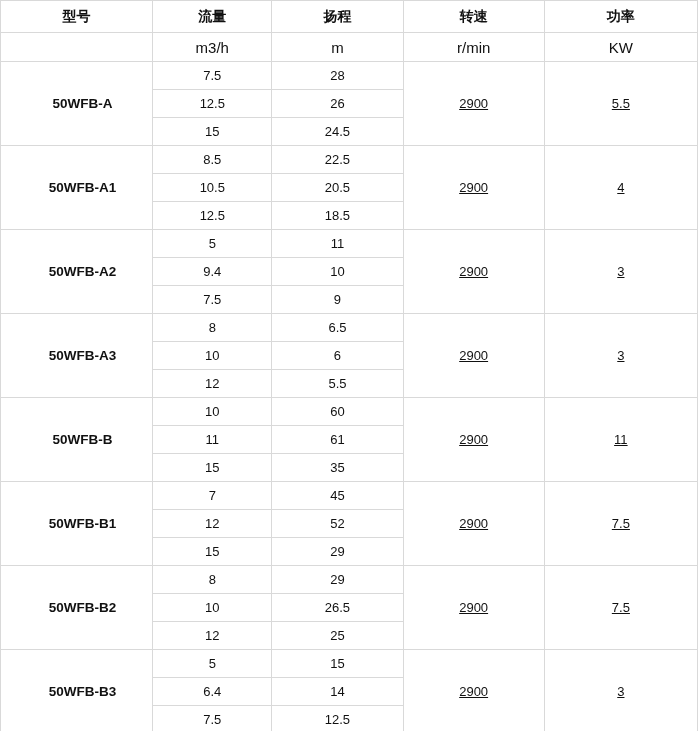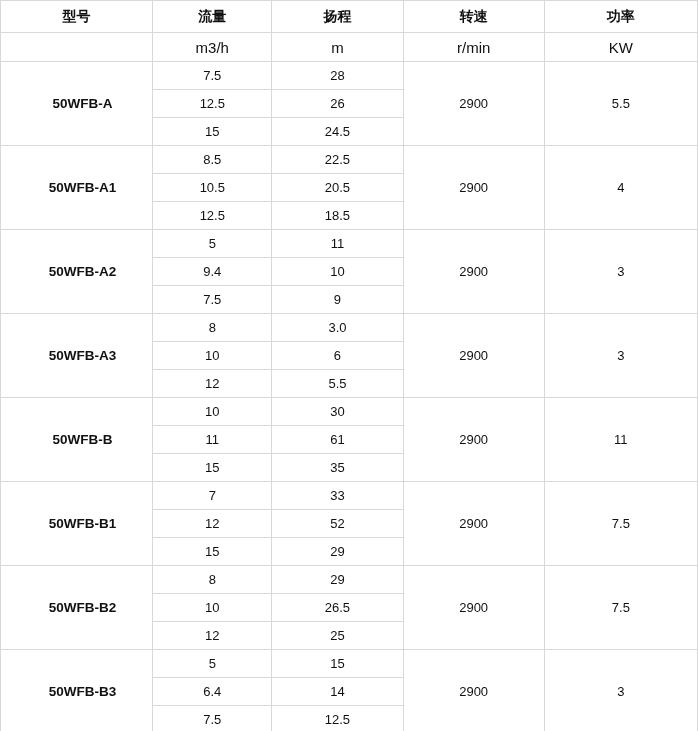"2900" td.speed-cell, td.power-cell { text-decoration: none -> underline }
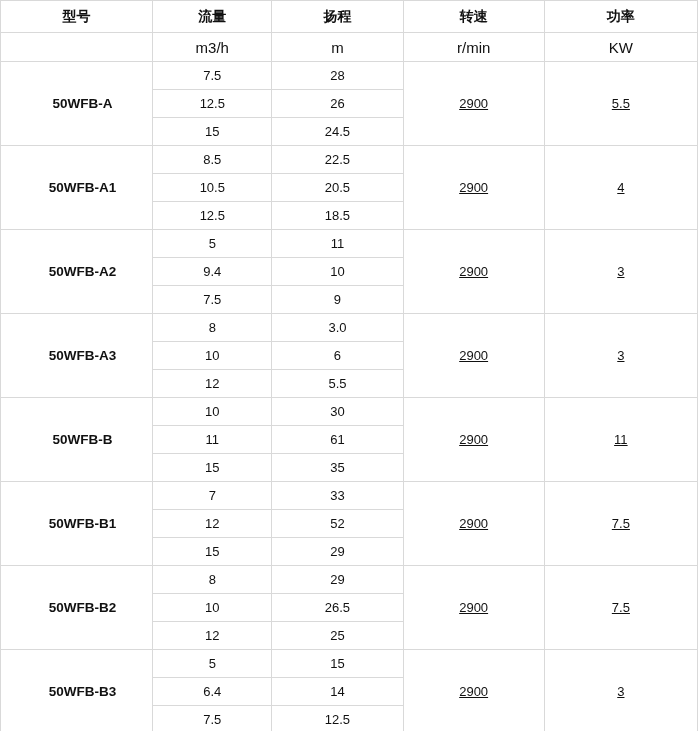"3.0" td.head-cell { text: 3.0 -> 6.5 }
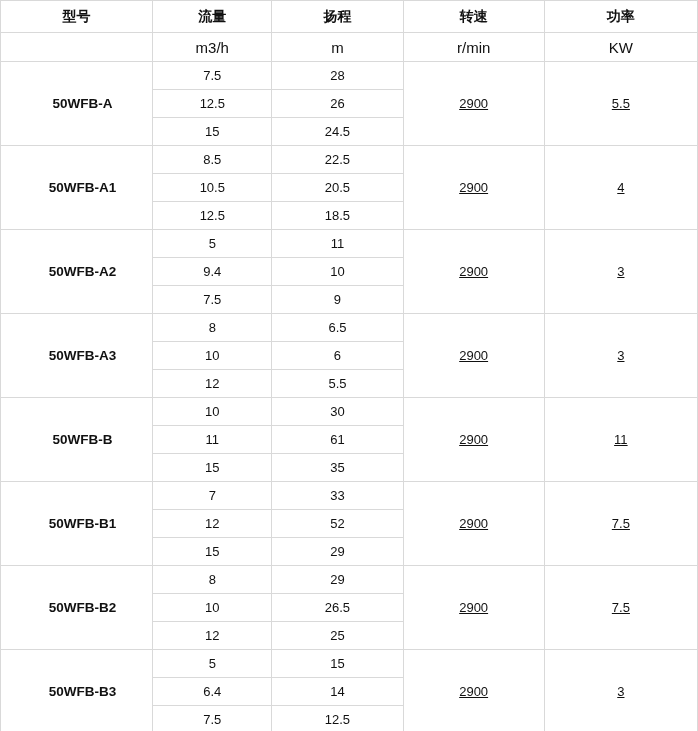"30" td.head-cell { text: 30 -> 60 }
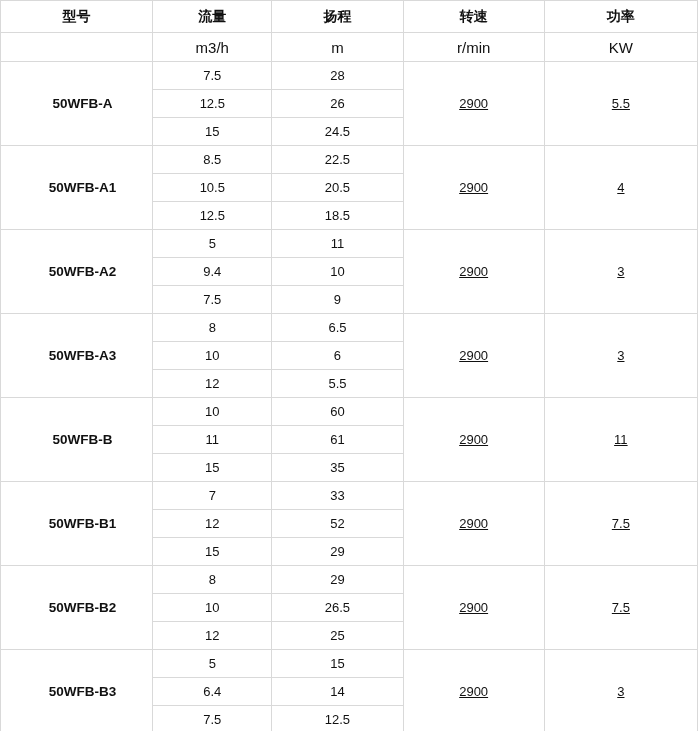"33" td.head-cell { text: 33 -> 45 }
